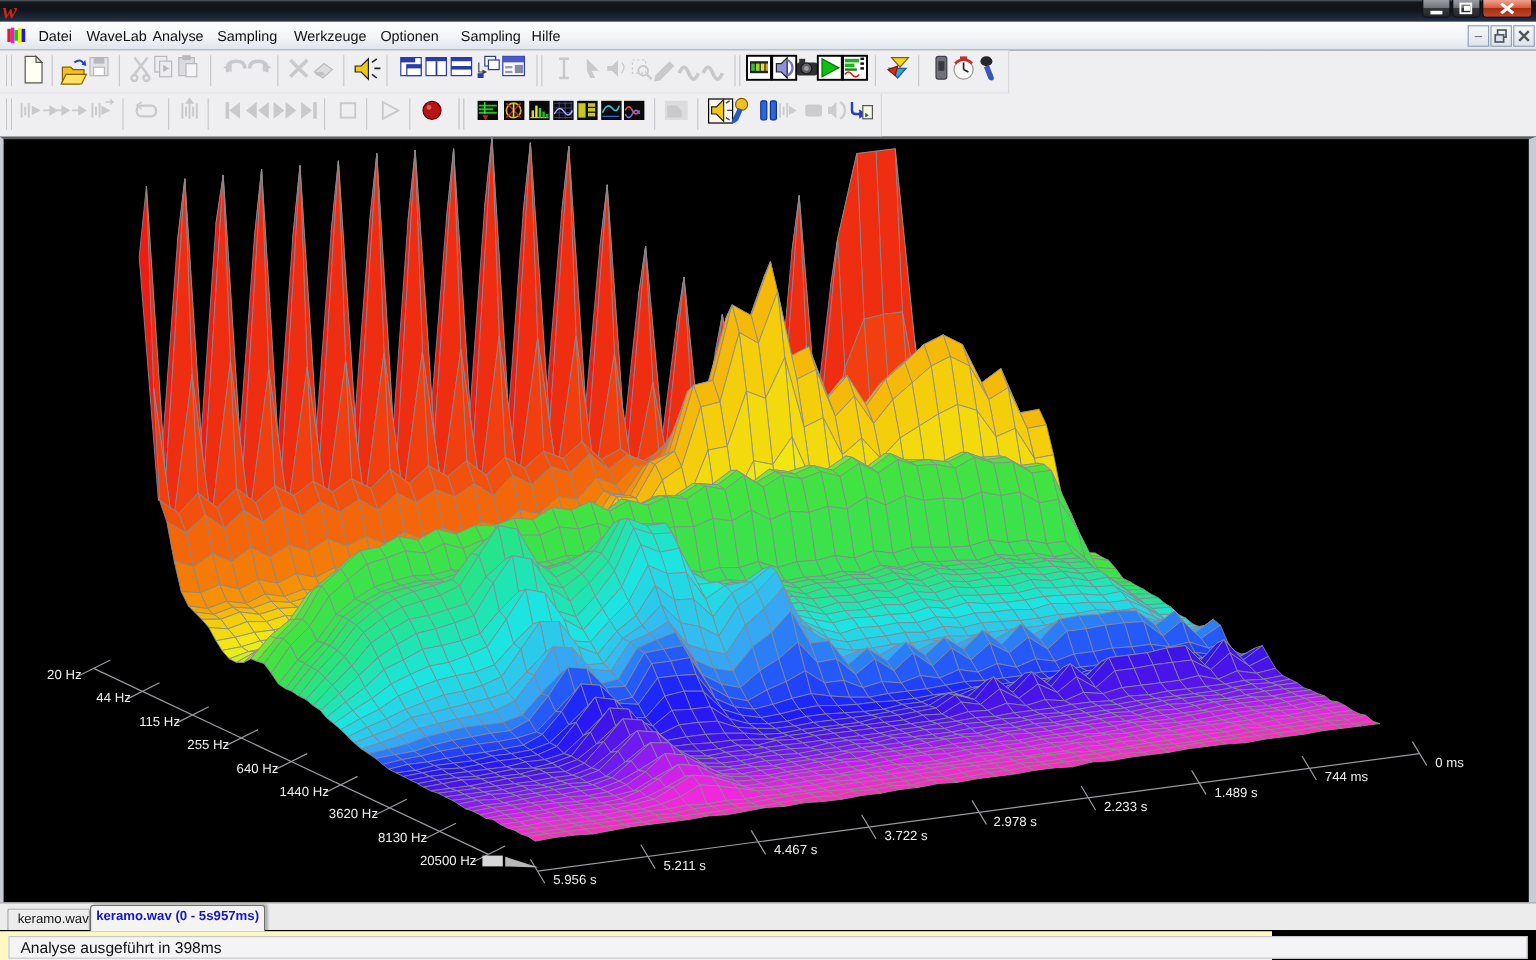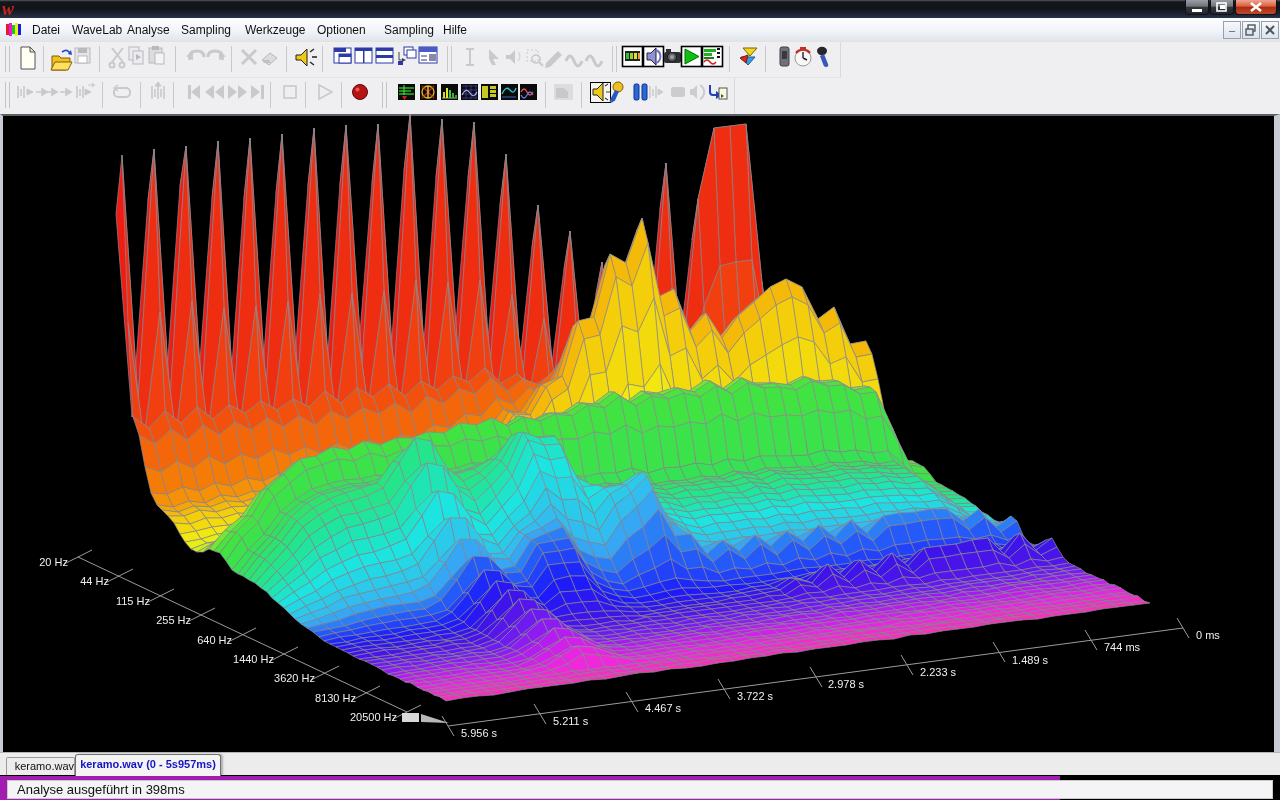"Analyse ausgeführt in 398ms" #statusbar { background: #a21caf -> #fef9c3 }
